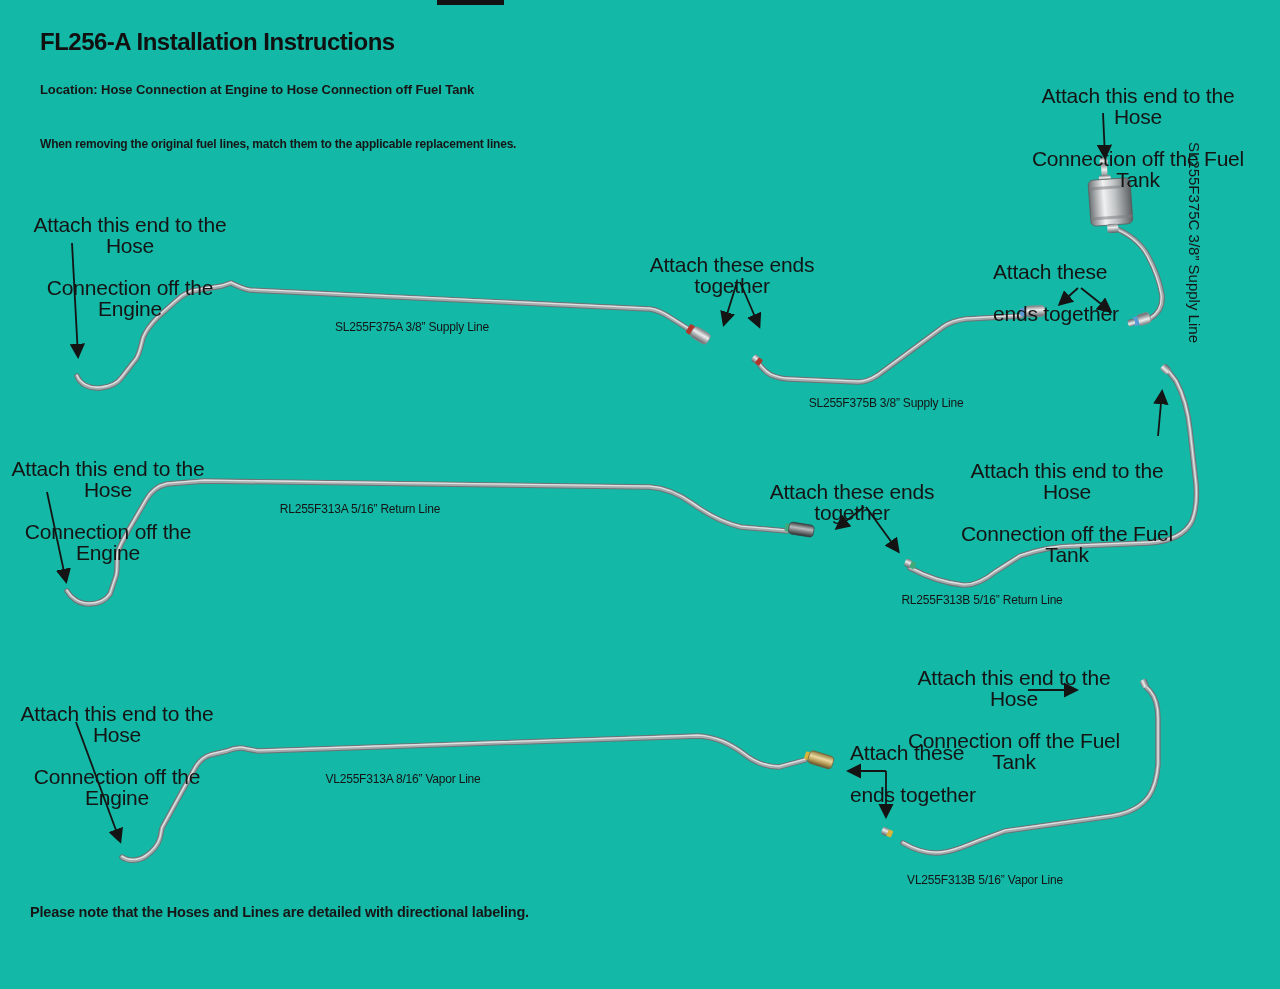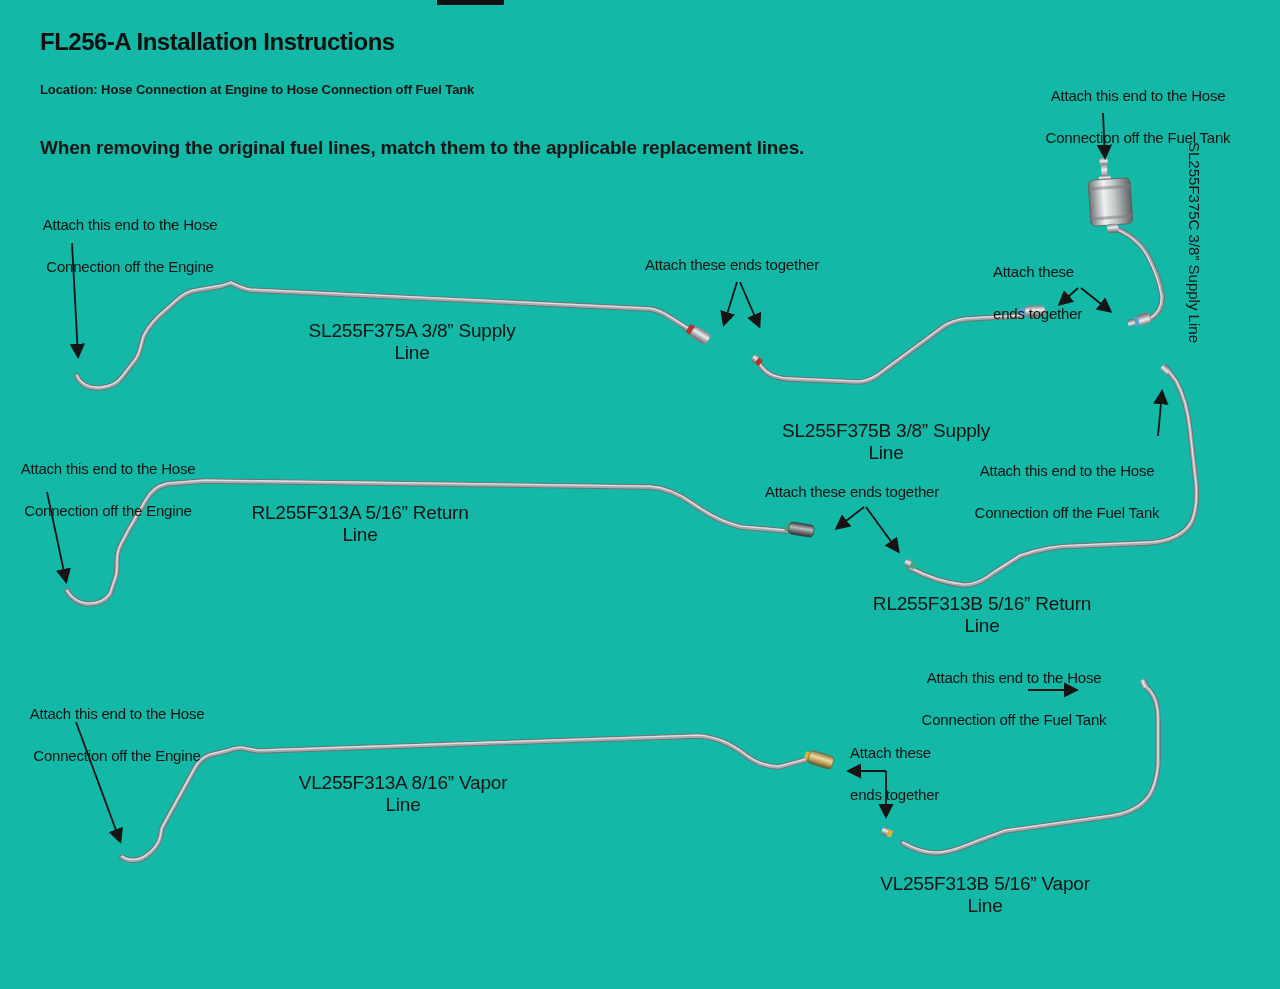"Attach this end to the" .ann { font-size: 15px -> 21px }
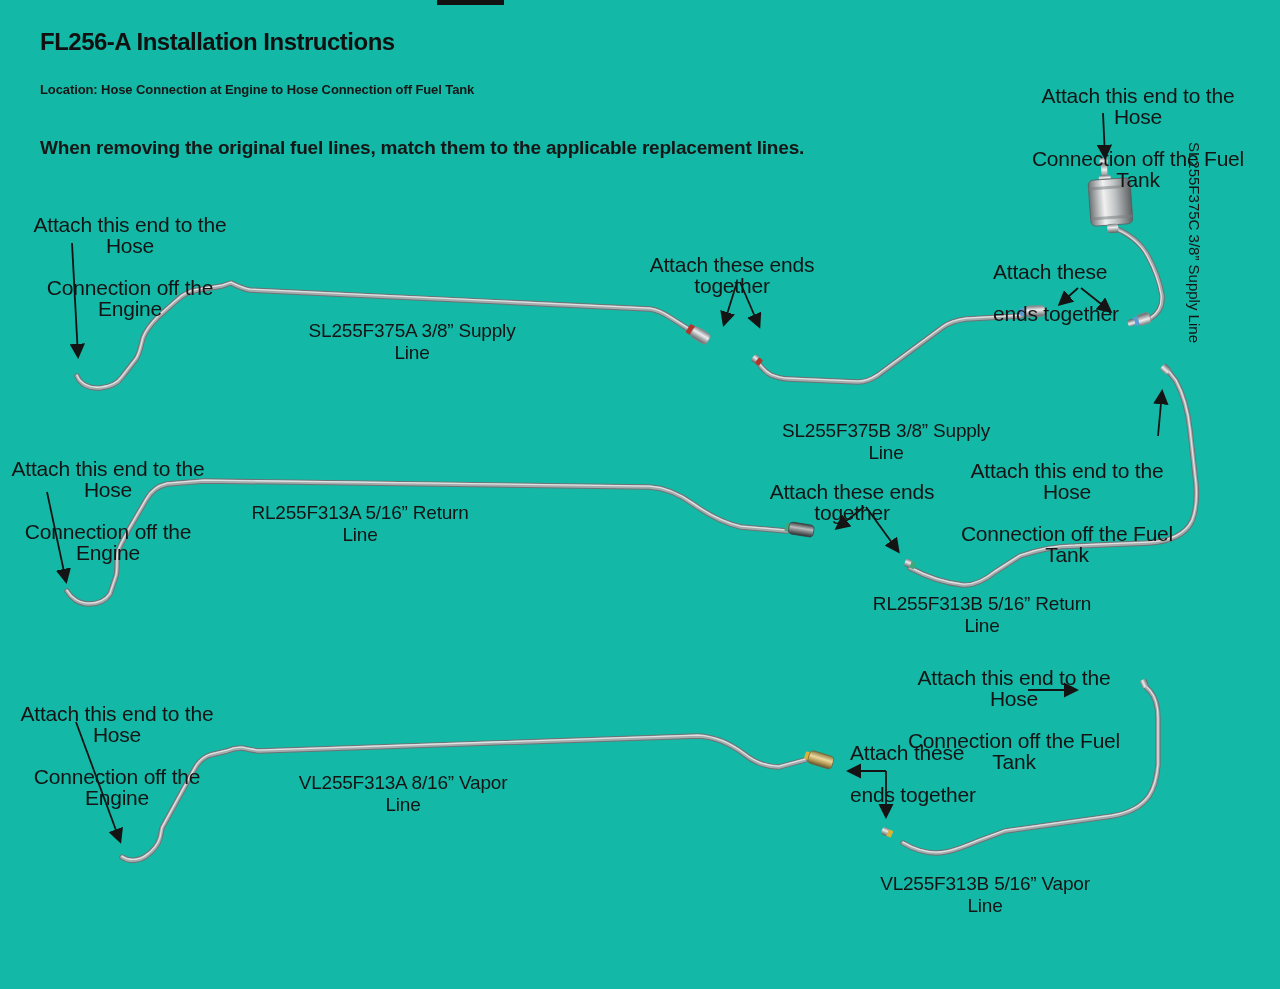"When removing the original fuel" .instr { font-size: 19px -> 12px }
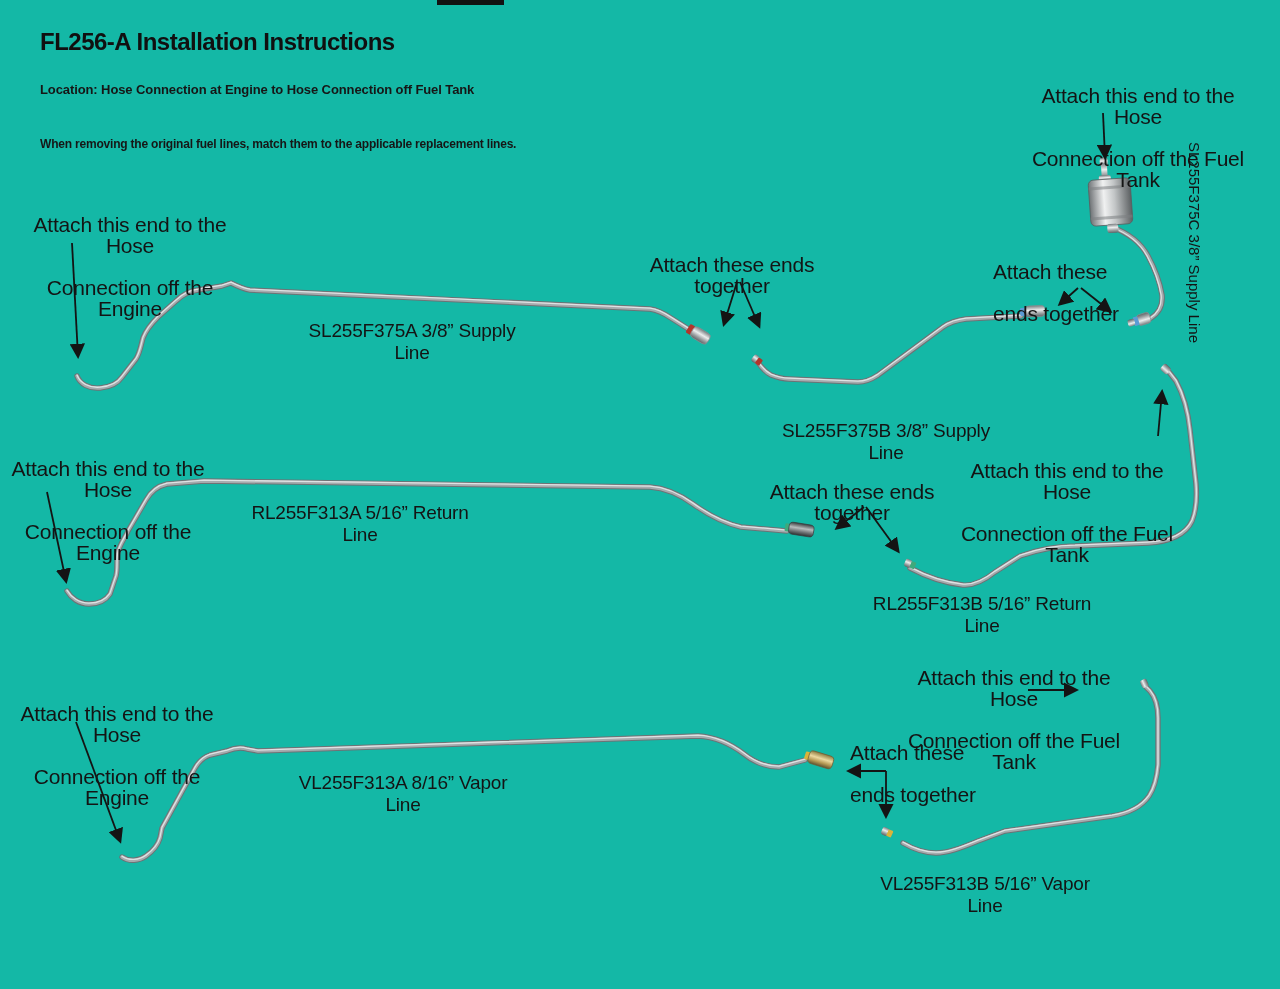"SL255F375A 3/8” Supply Line" .lbl { font-size: 19px -> 12px }
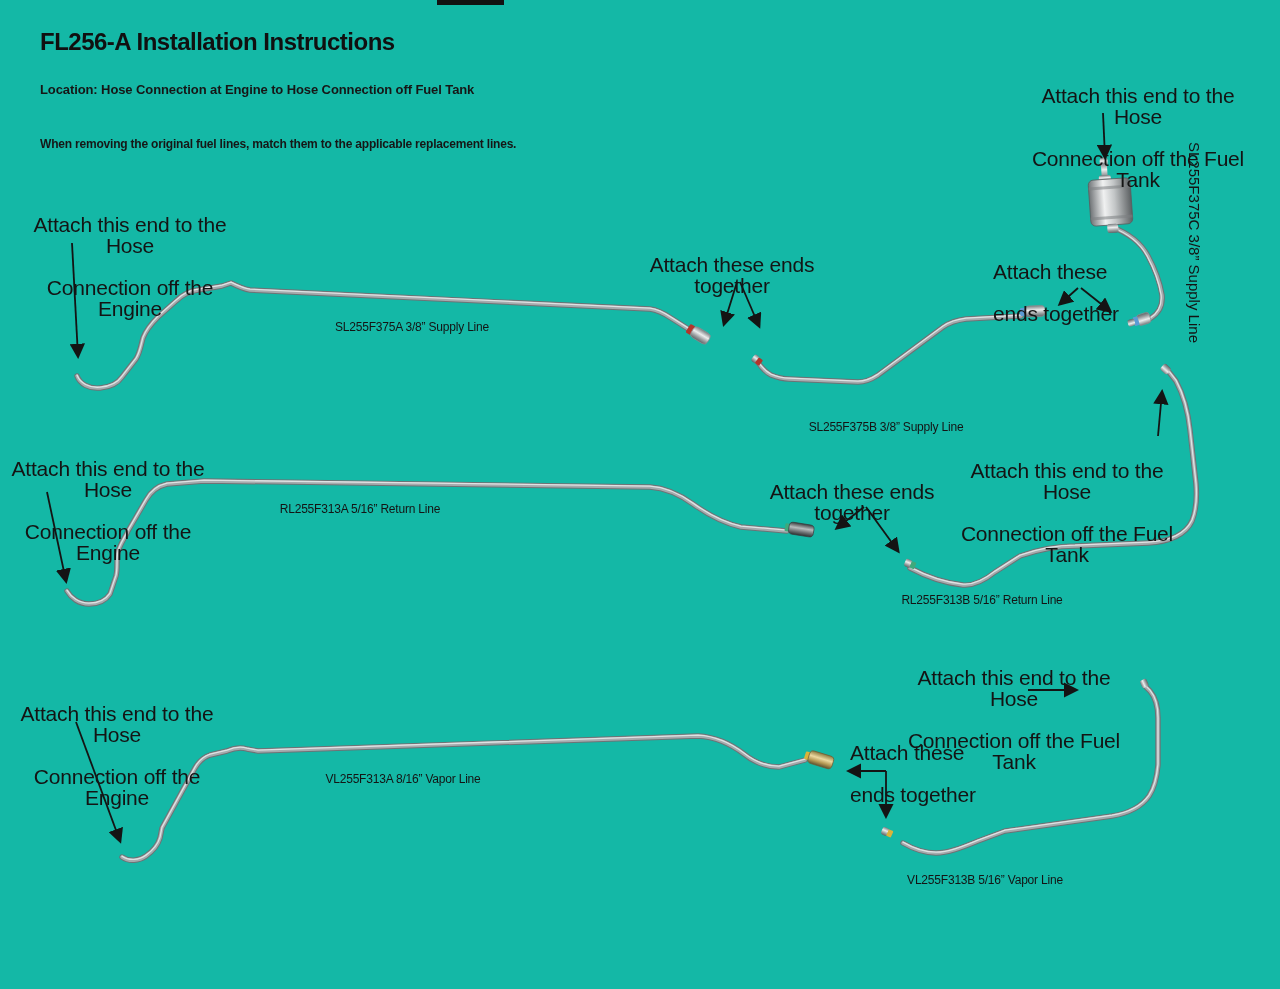"SL255F375B 3/8” Supply Line" div.txt { top: 420px -> 396px }
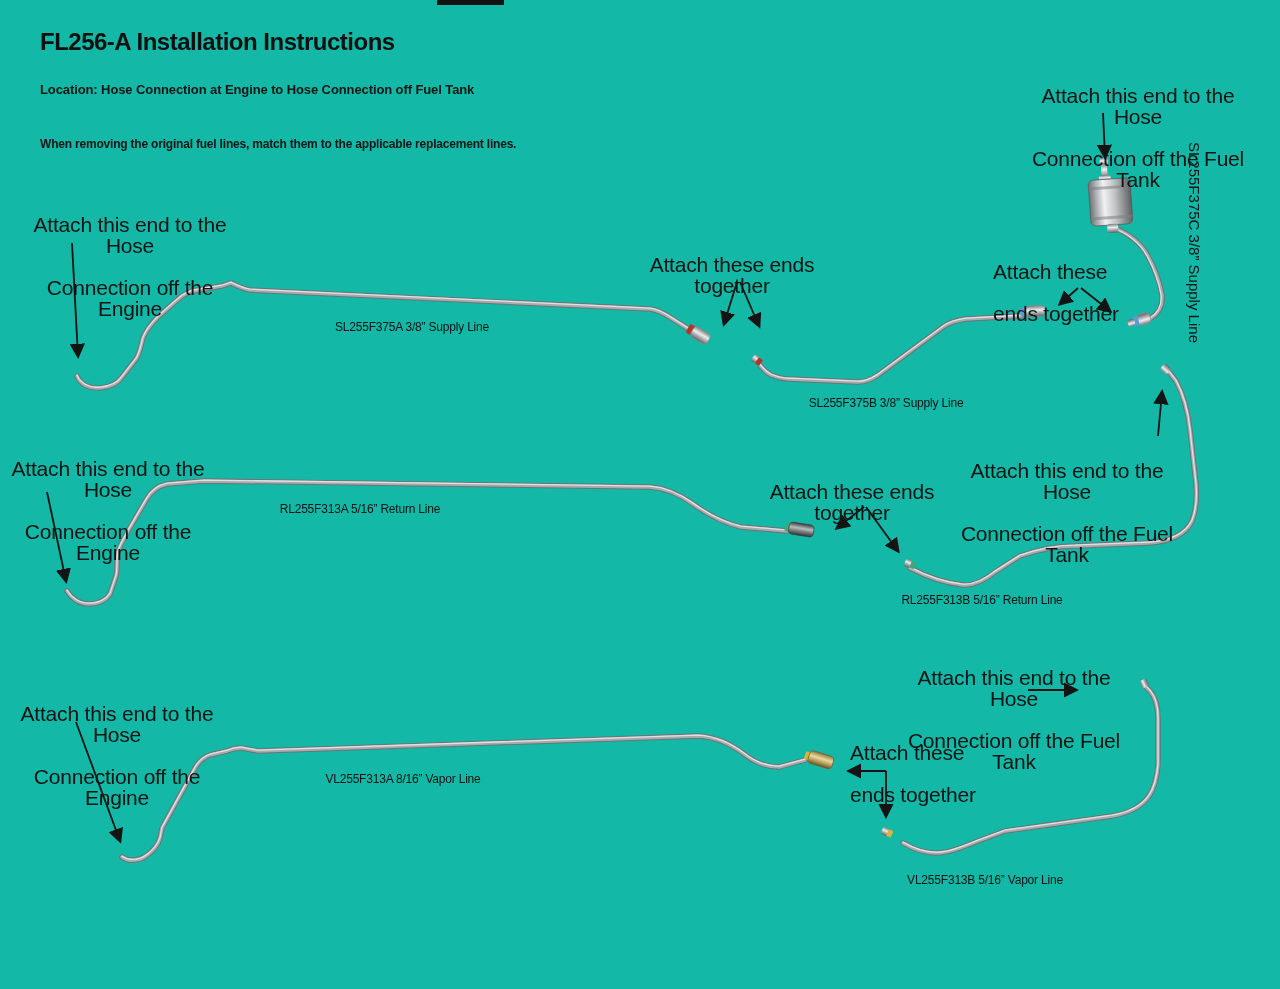"Please note that the Hoses" div { html: none -> <div>Please note that the Hoses and Lines are detailed with directional labeling.</div> }
